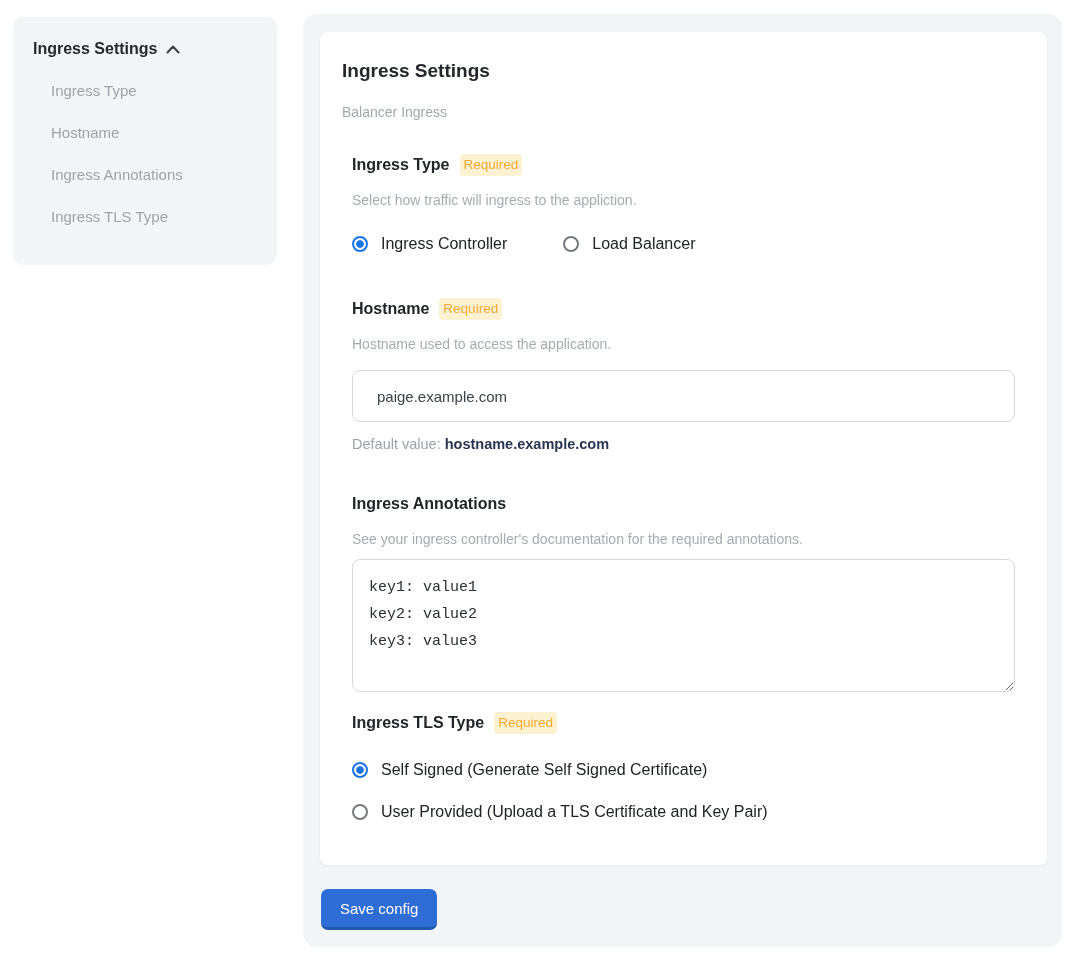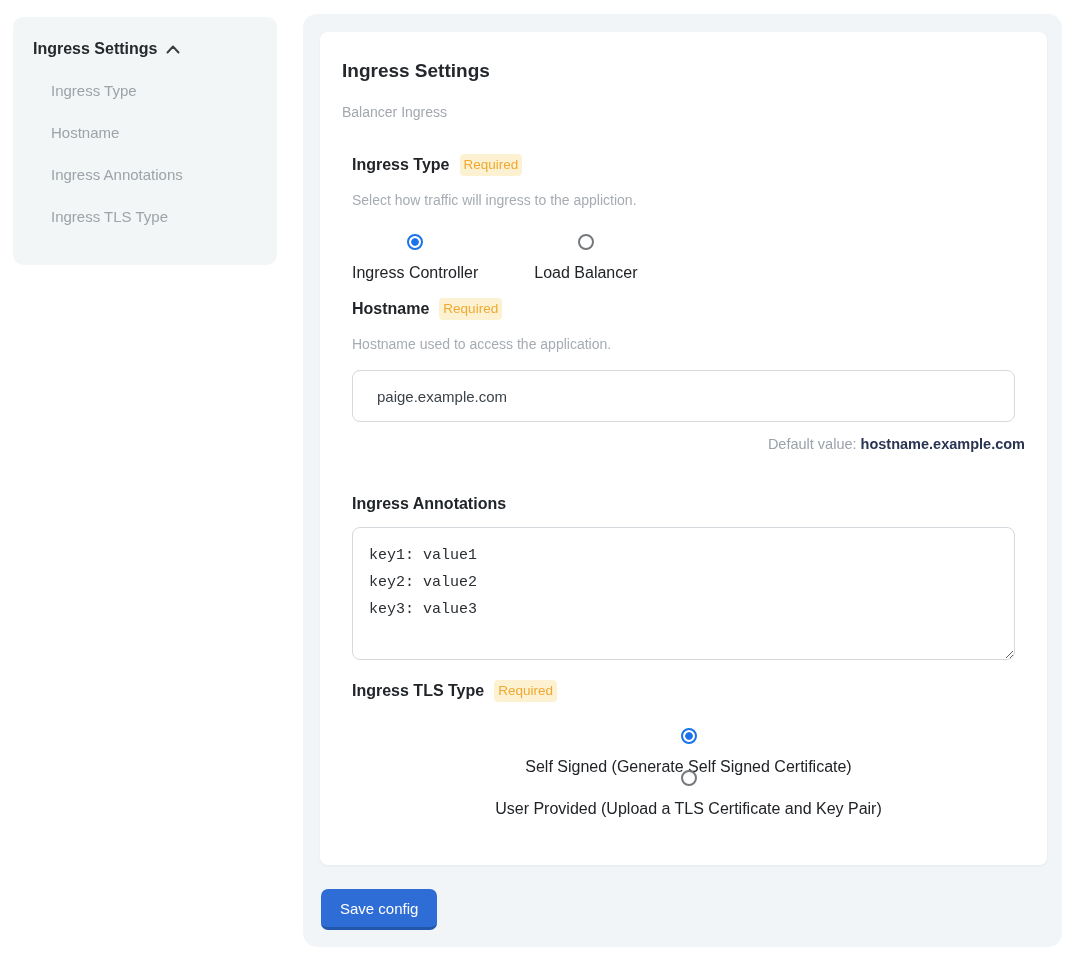"Ingress Controller" .radio-option { flex-direction: column -> none }
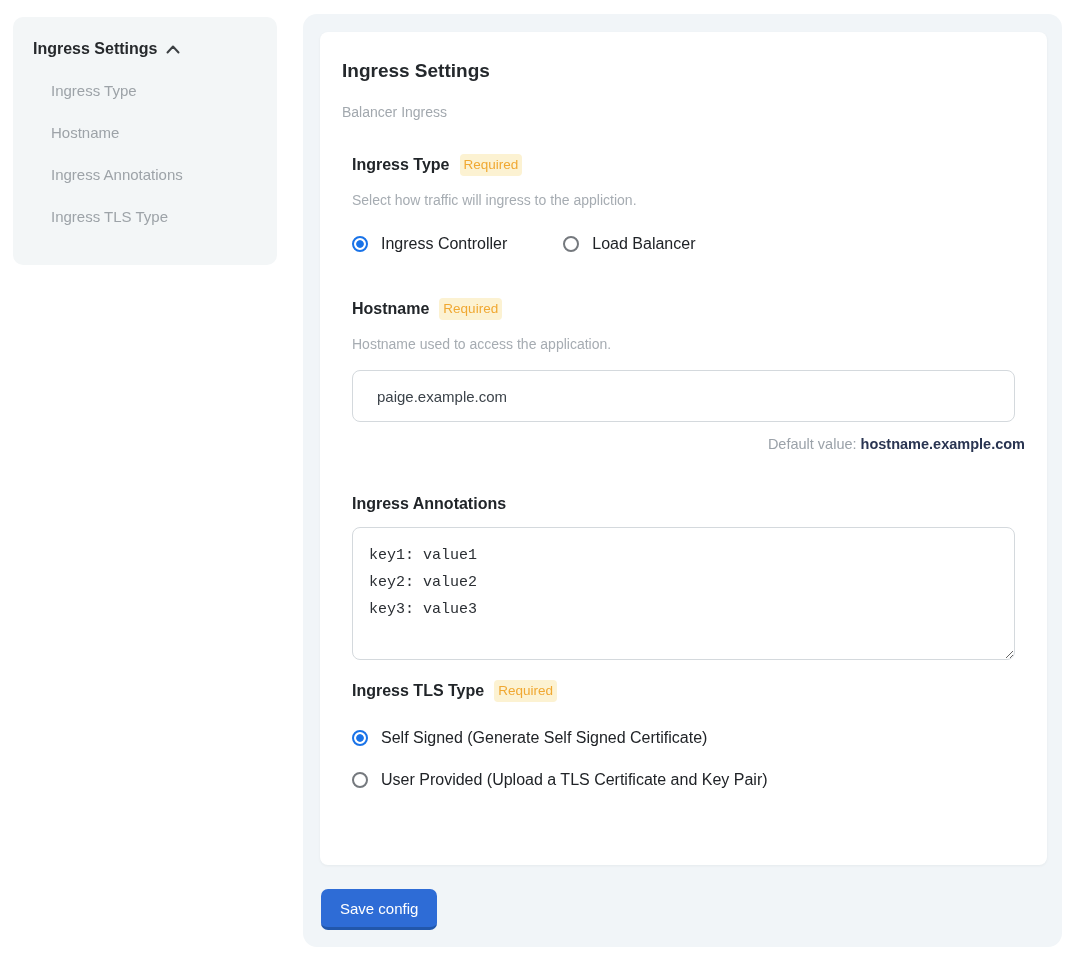"Default value: hostname.example.com" .mt-default { text-align: right -> none }
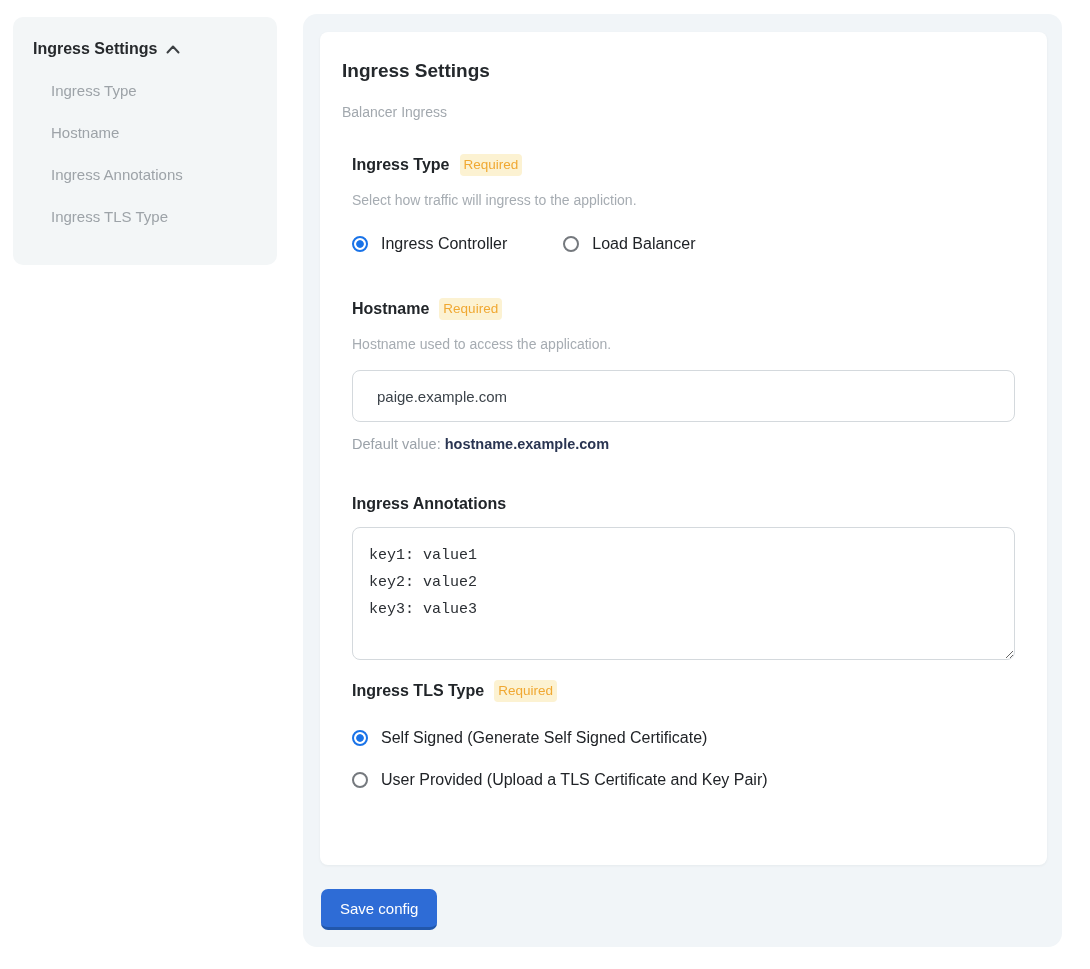"See your ingress controller's" div.section-desc { html: none -> <div>See your ingress controller's documentation for the required annotations.</div> }
